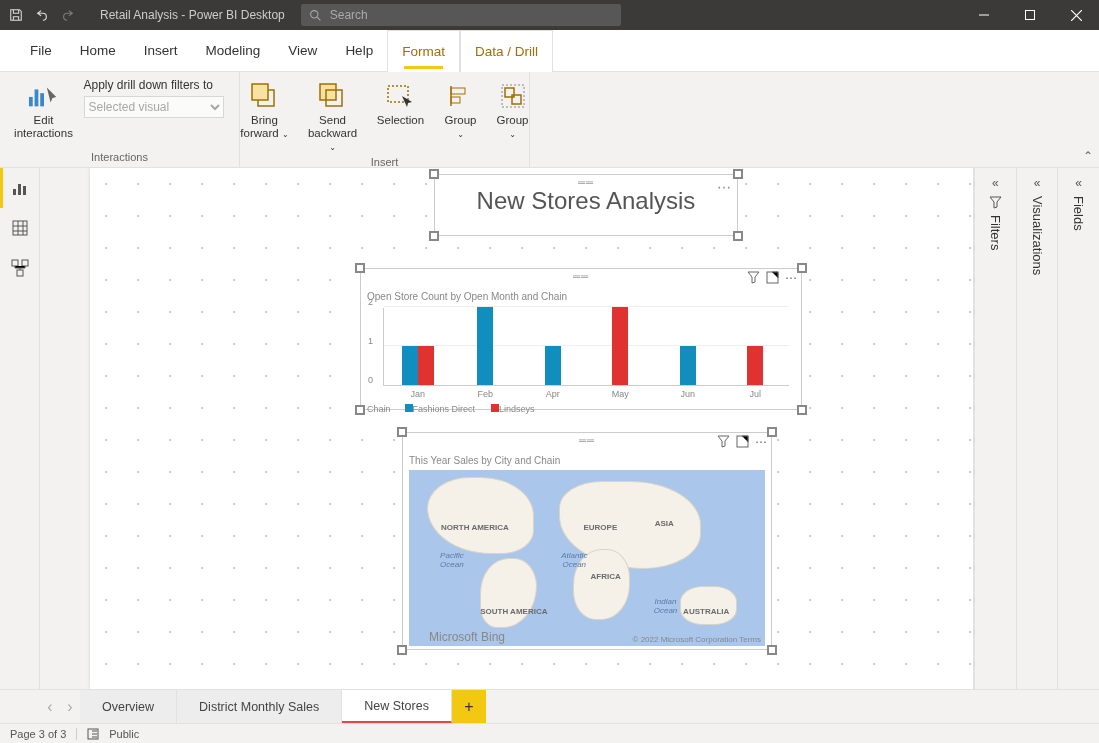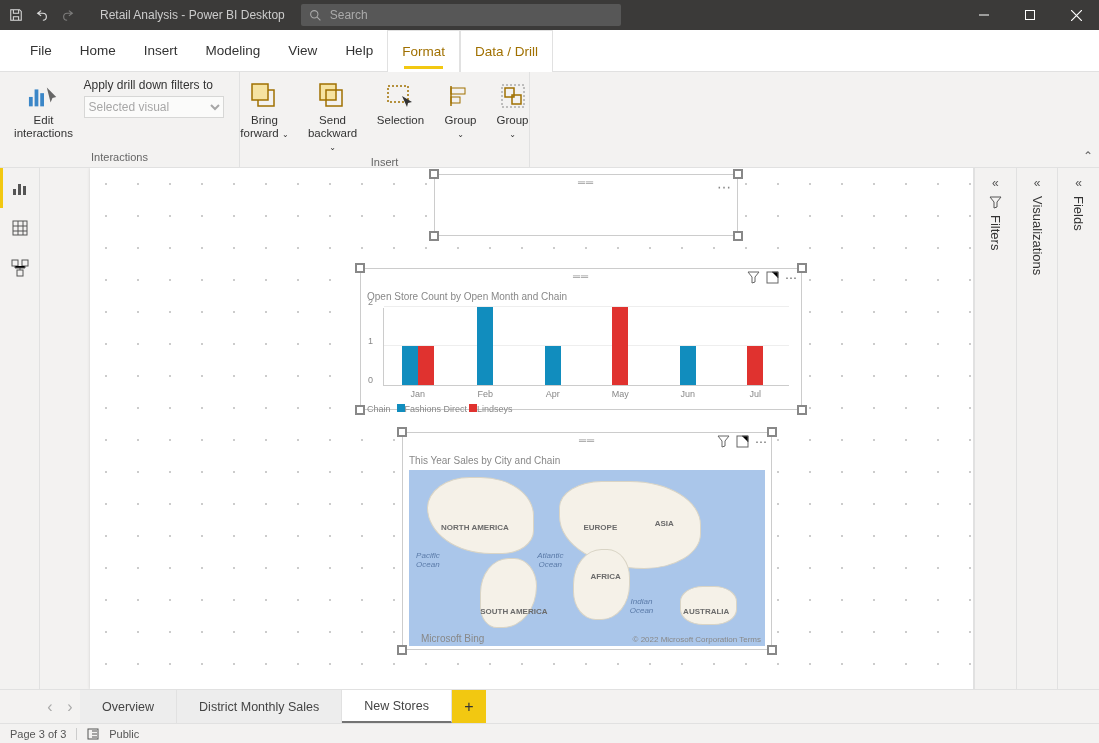"New Stores Analysis" div.titlecard { html: none -> <div>New Stores Analysis</div> }
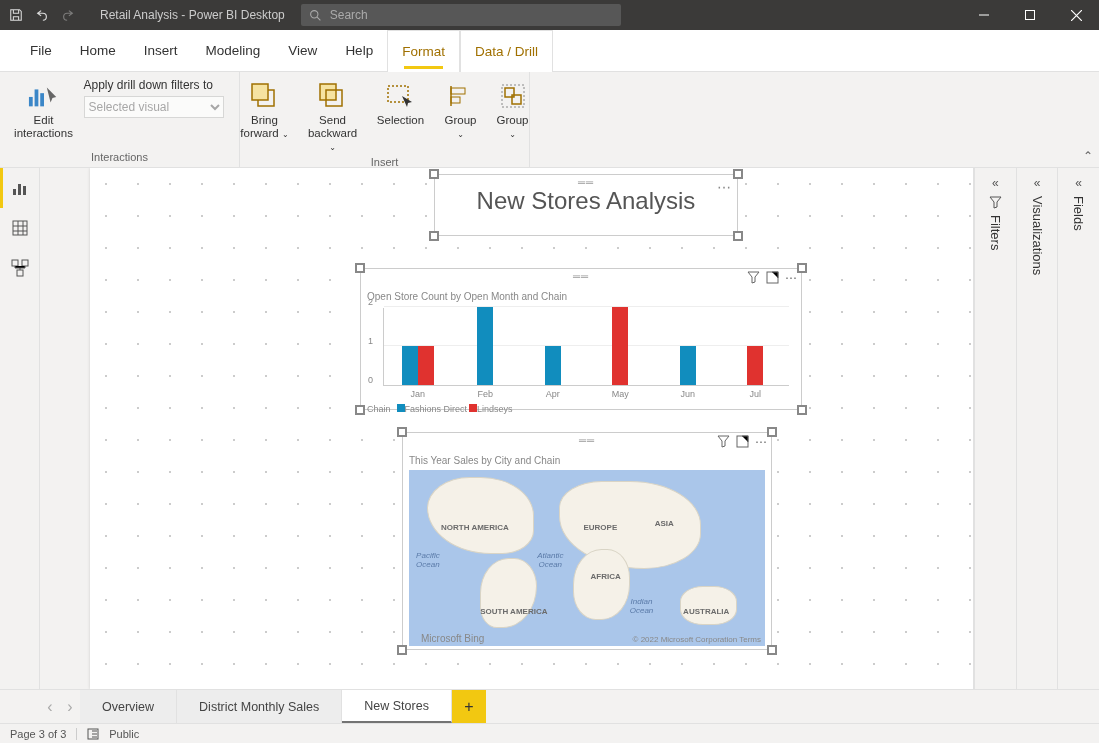"Chain" .legend { gap: 6px -> 14px }
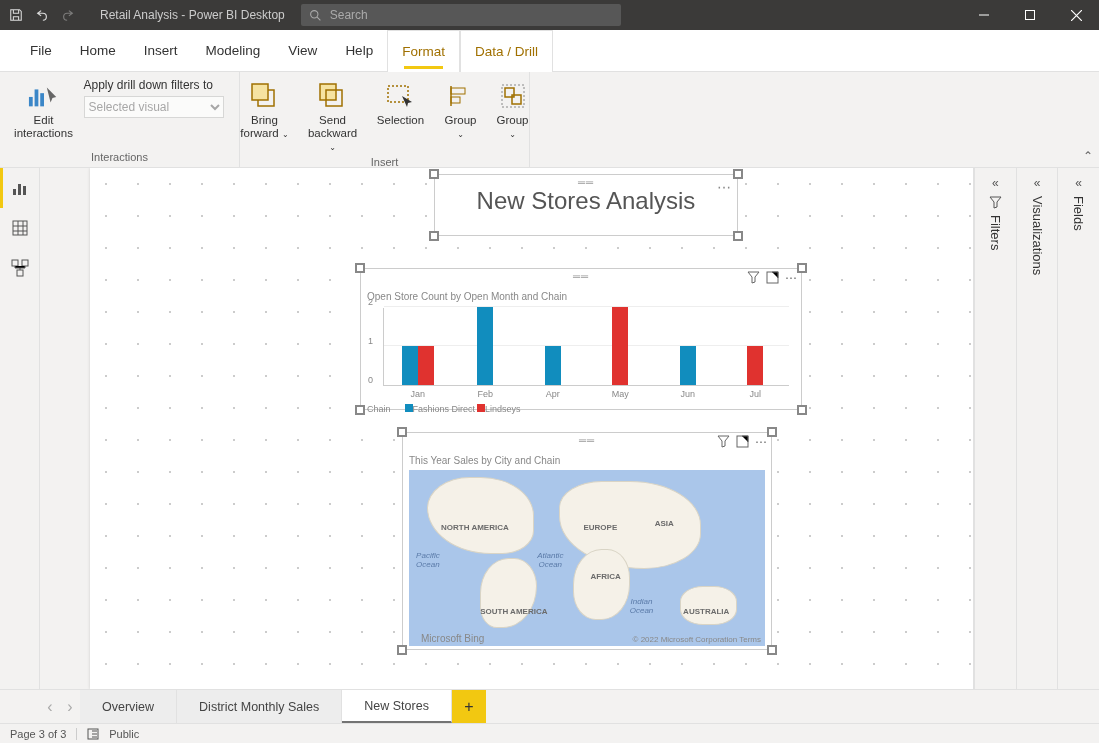"Fashions Direct" span { margin-right: 2px -> 16px }
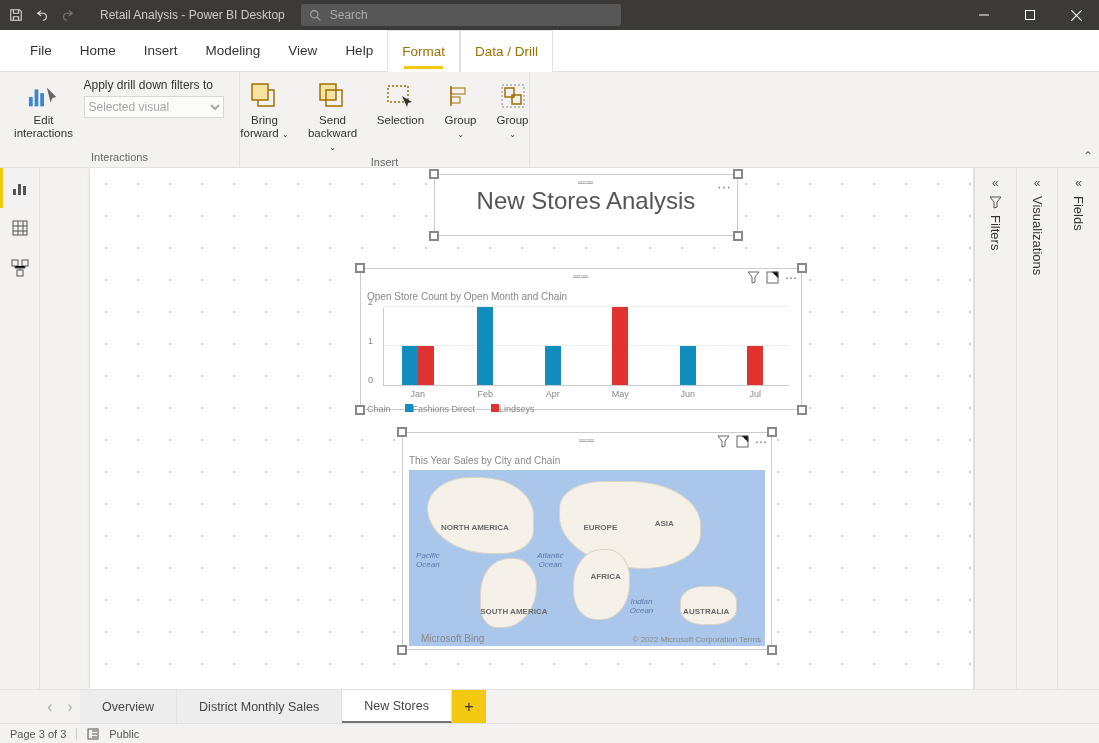"Pacific" .oceanlabel { margin-left: none -> 24px }
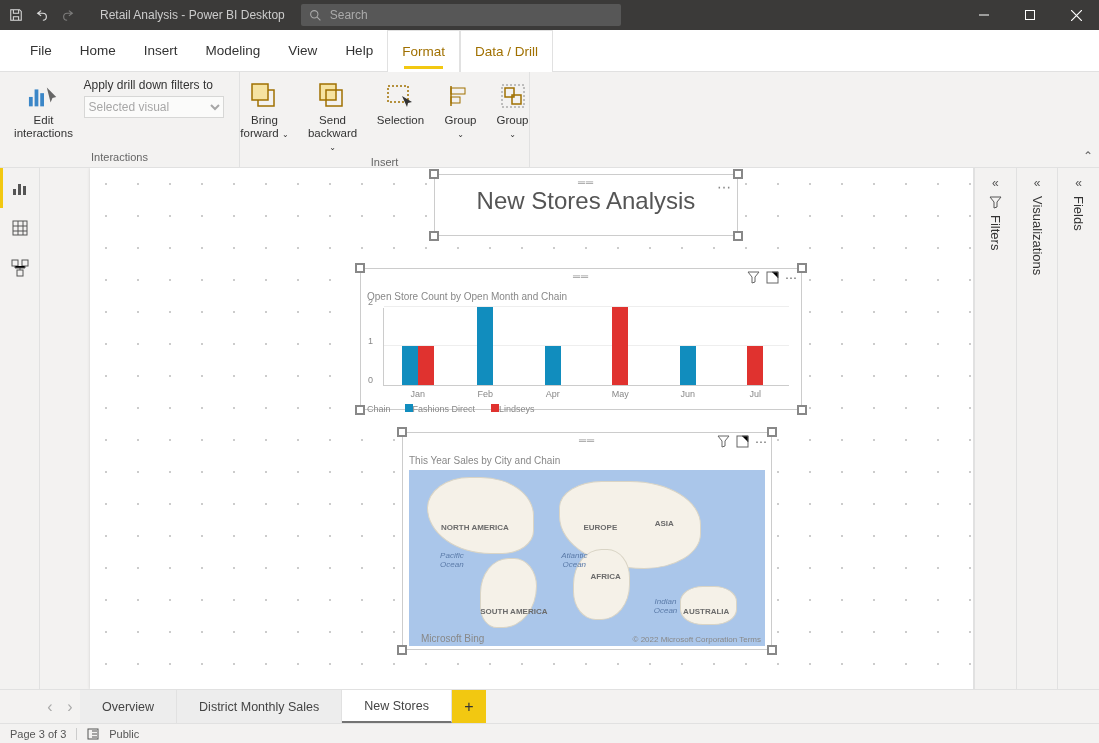"Microsoft Bing" .mapattr-l { font-size: 10px -> 12px; left: 12px -> 20px }
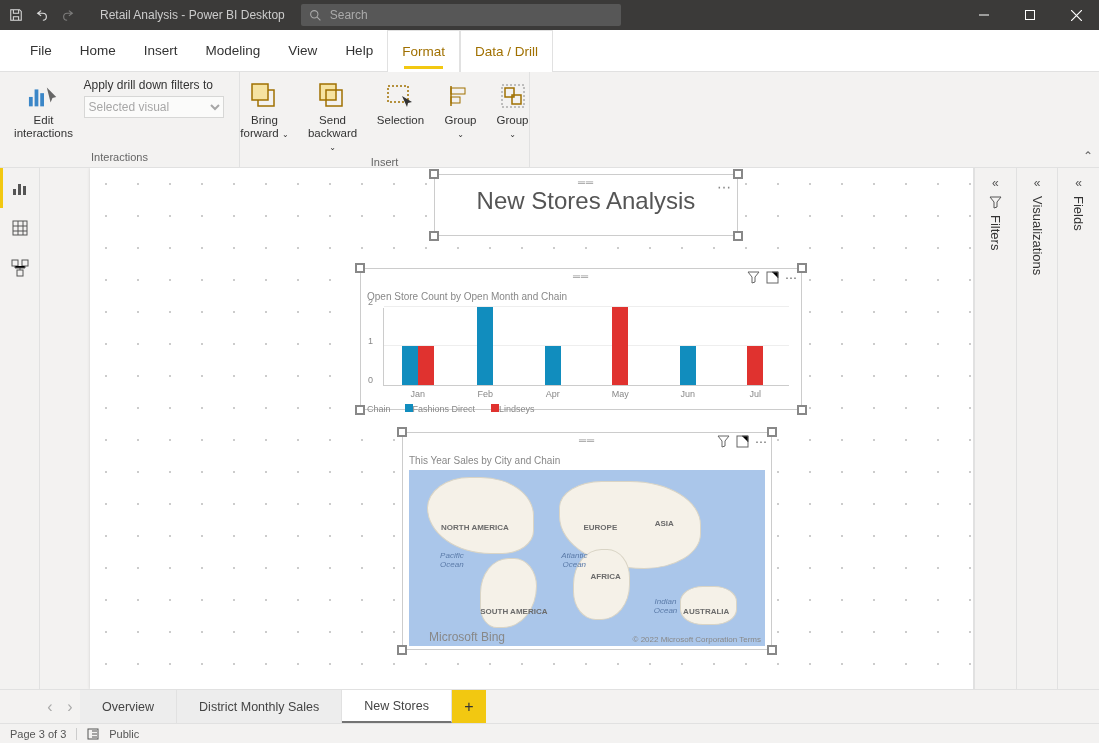"New Stores" .ptab.active { border-bottom: 2px solid #737373 -> 2px solid #ef4444 }
